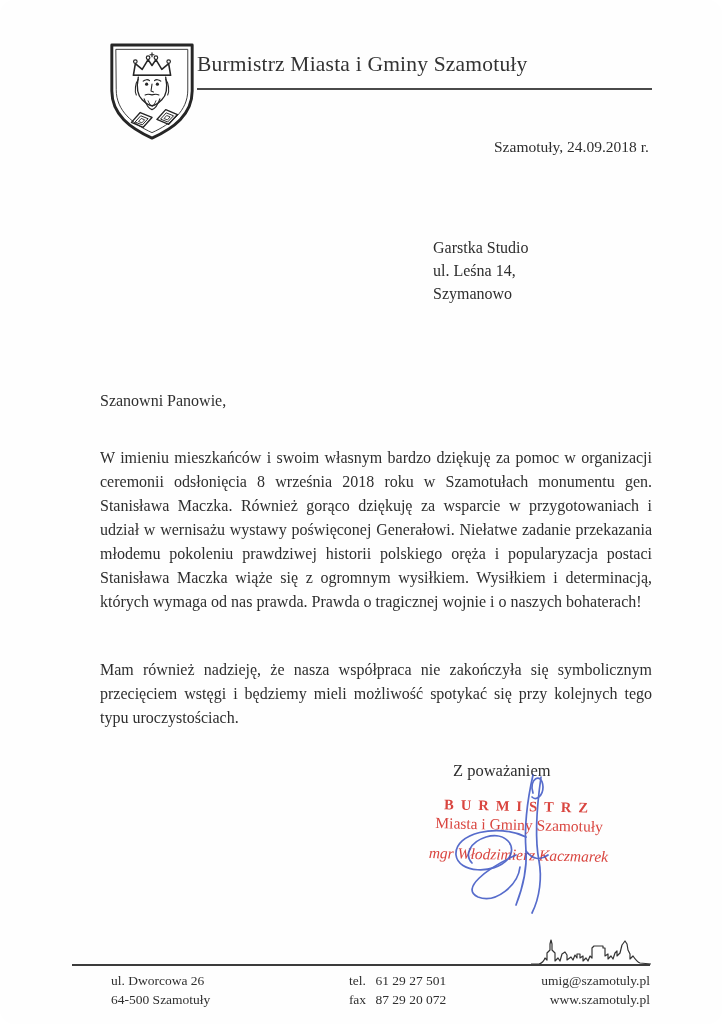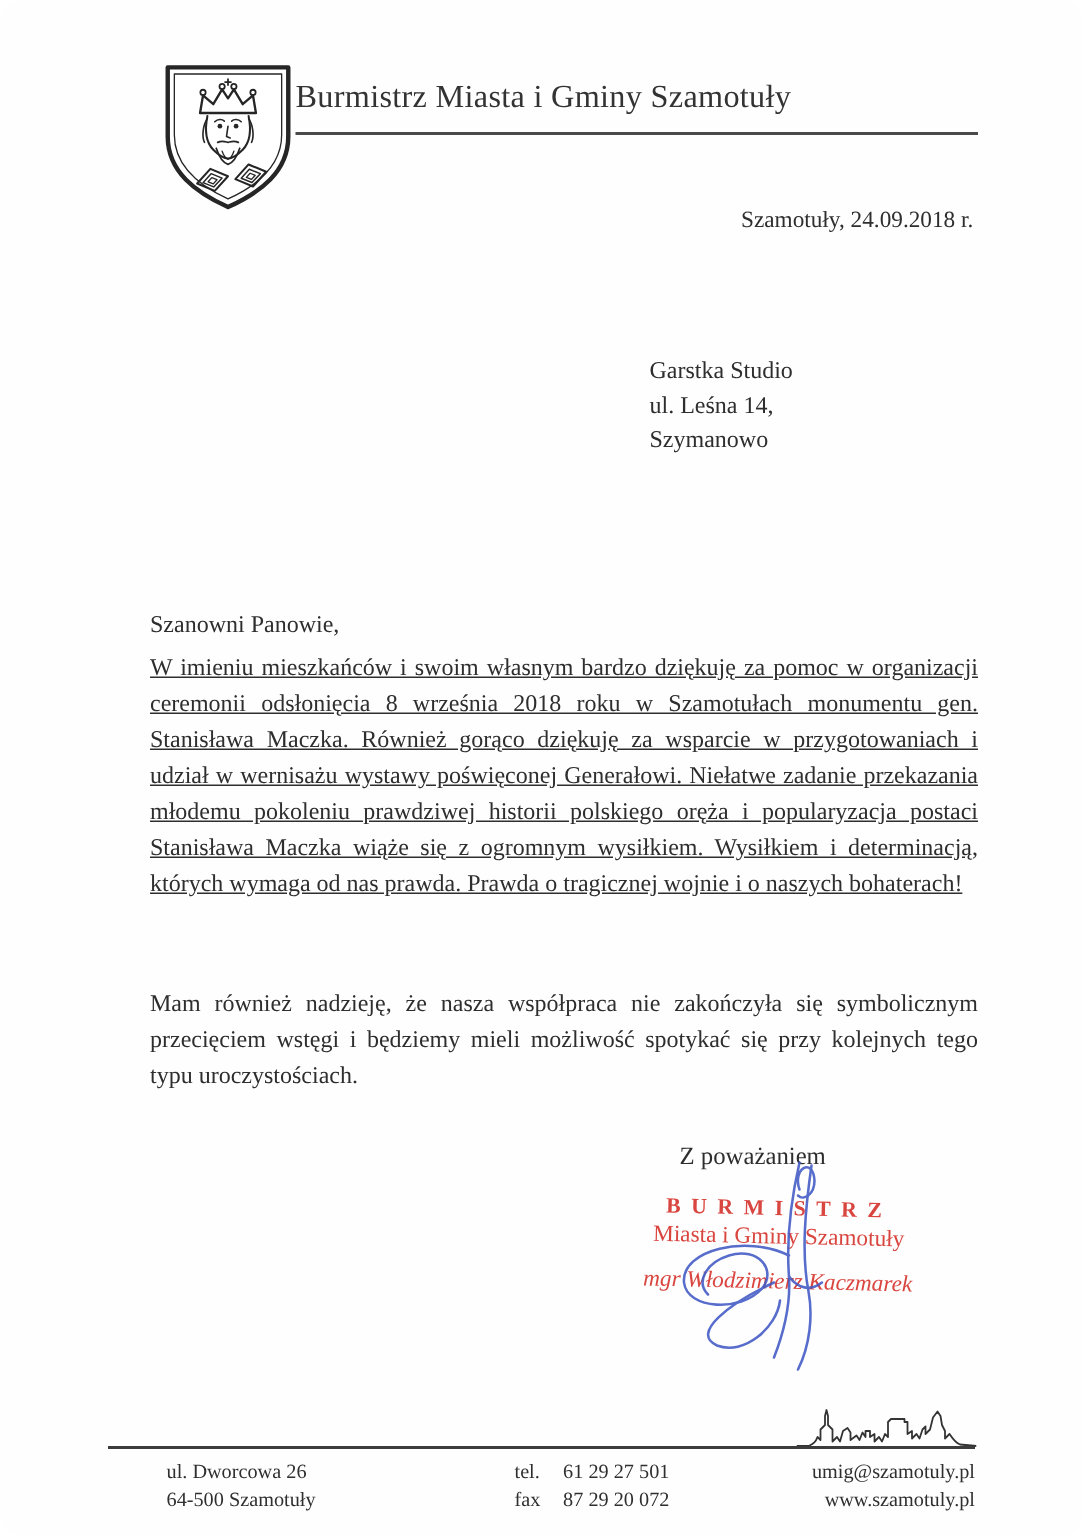"Szanowni Panowie," .salutation { top: 408px -> 392px }
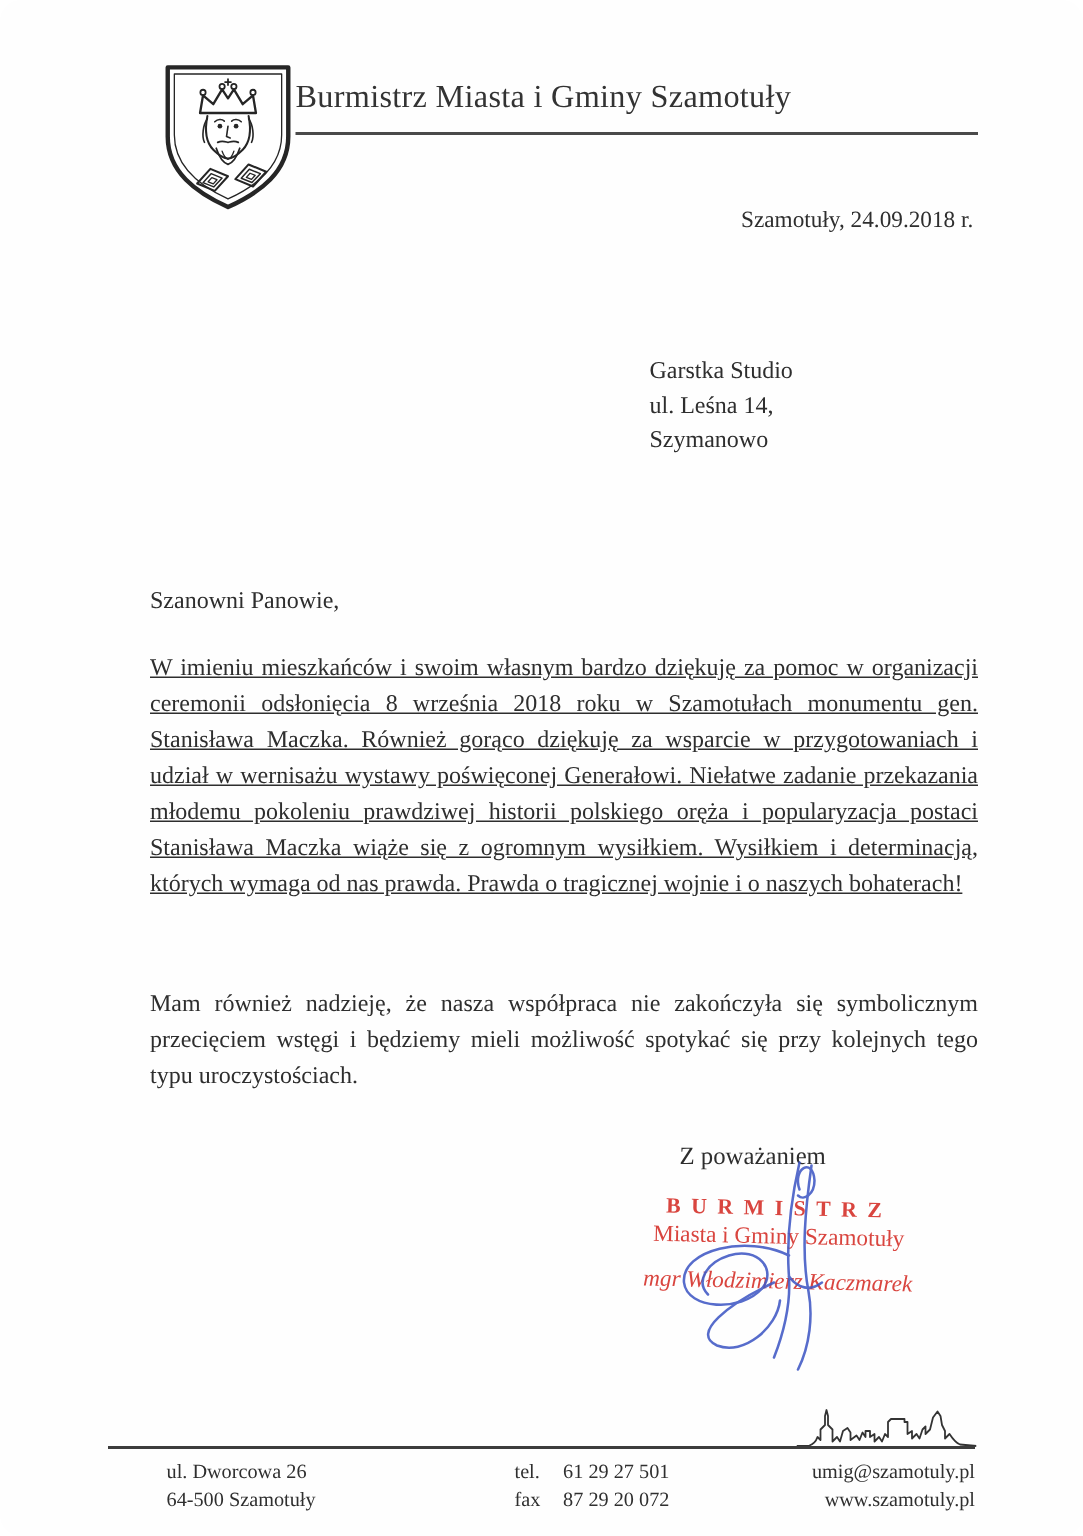"W imieniu mieszkańców i swoim" .p1 { text-decoration: underline -> none; top: 434px -> 446px }
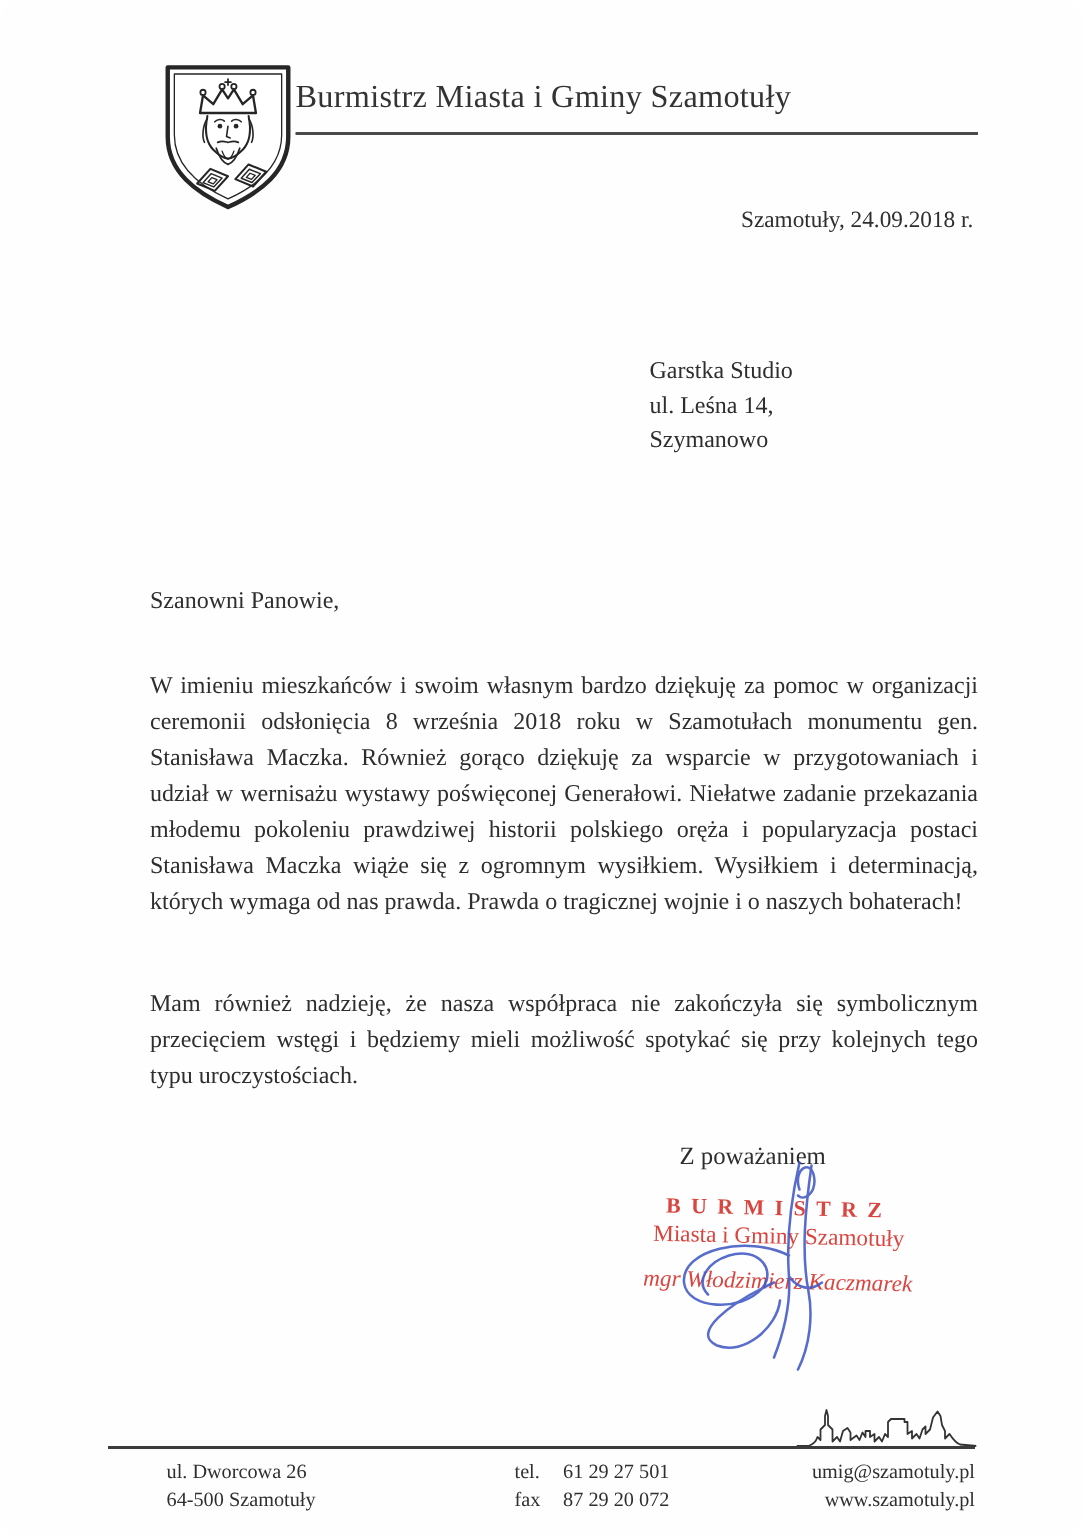"tel. 61 29 27 501" .f-tel { text-align: none -> center }
